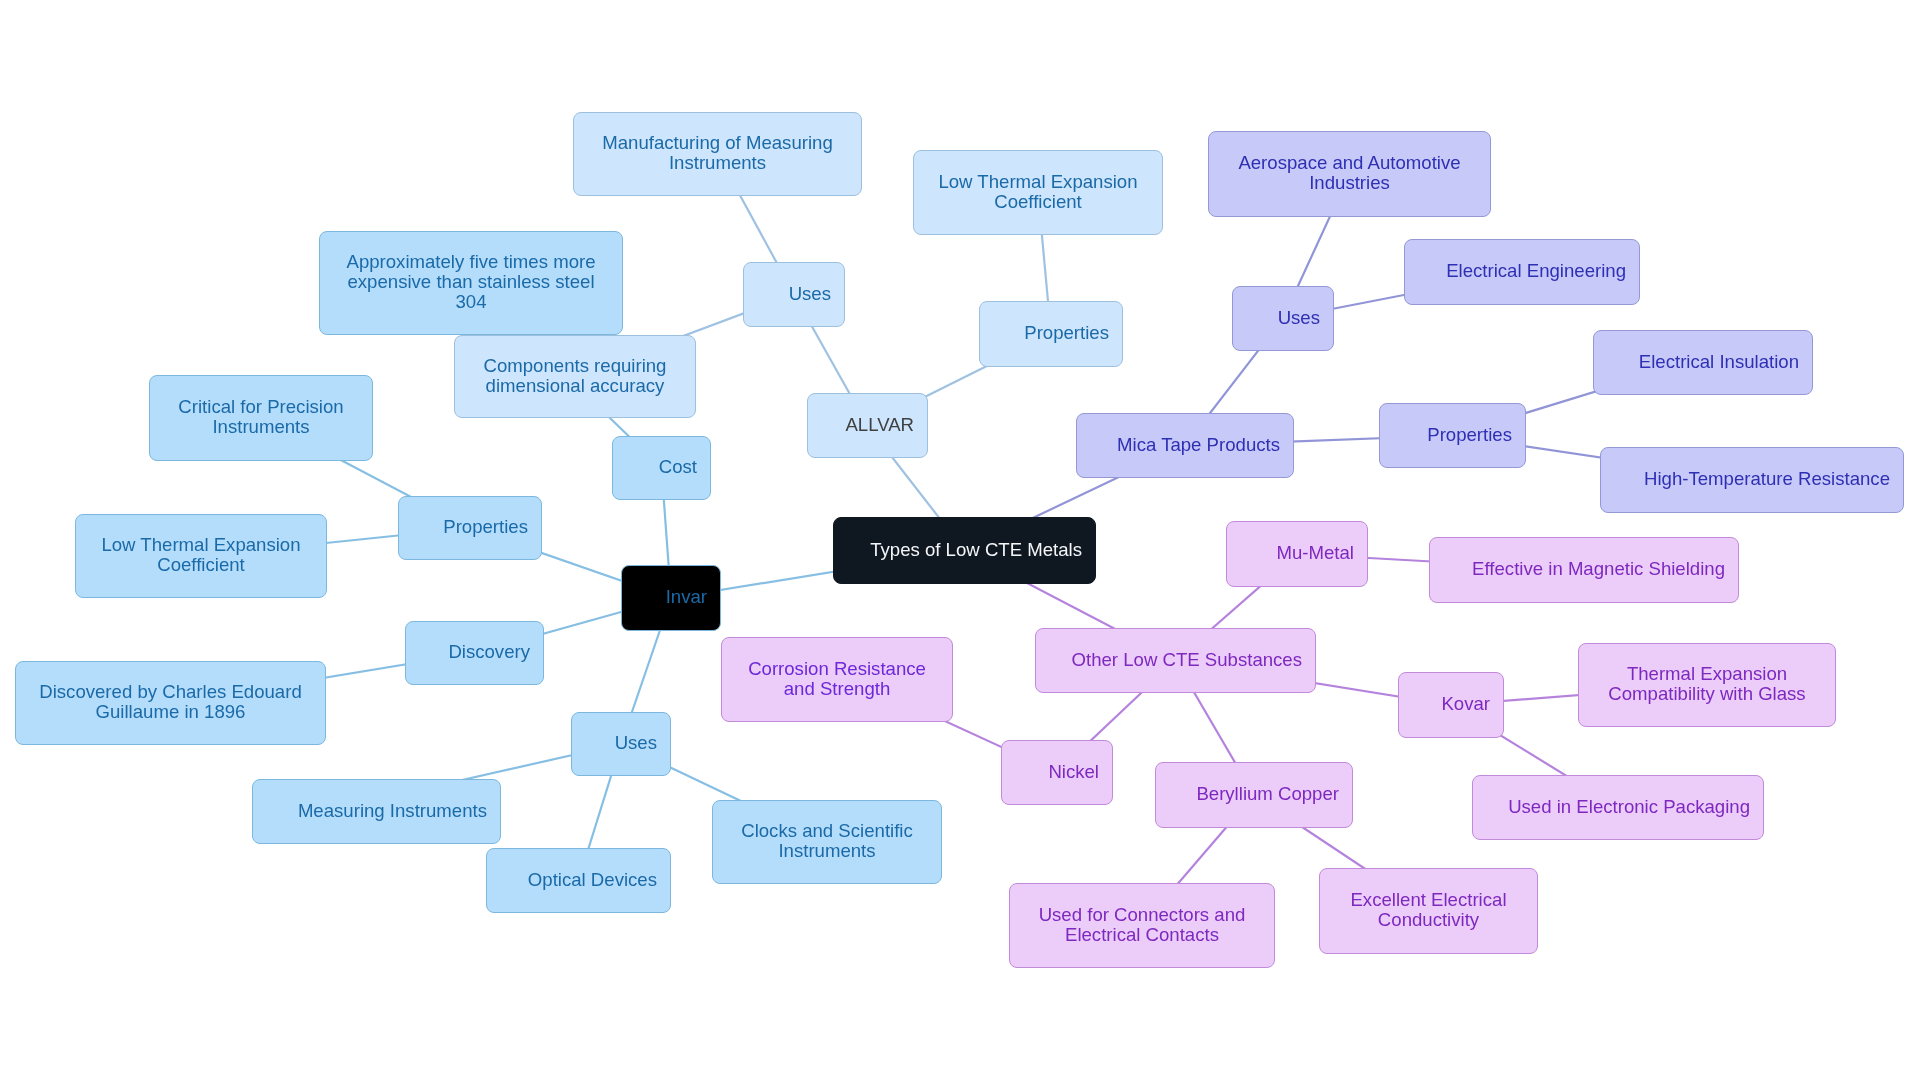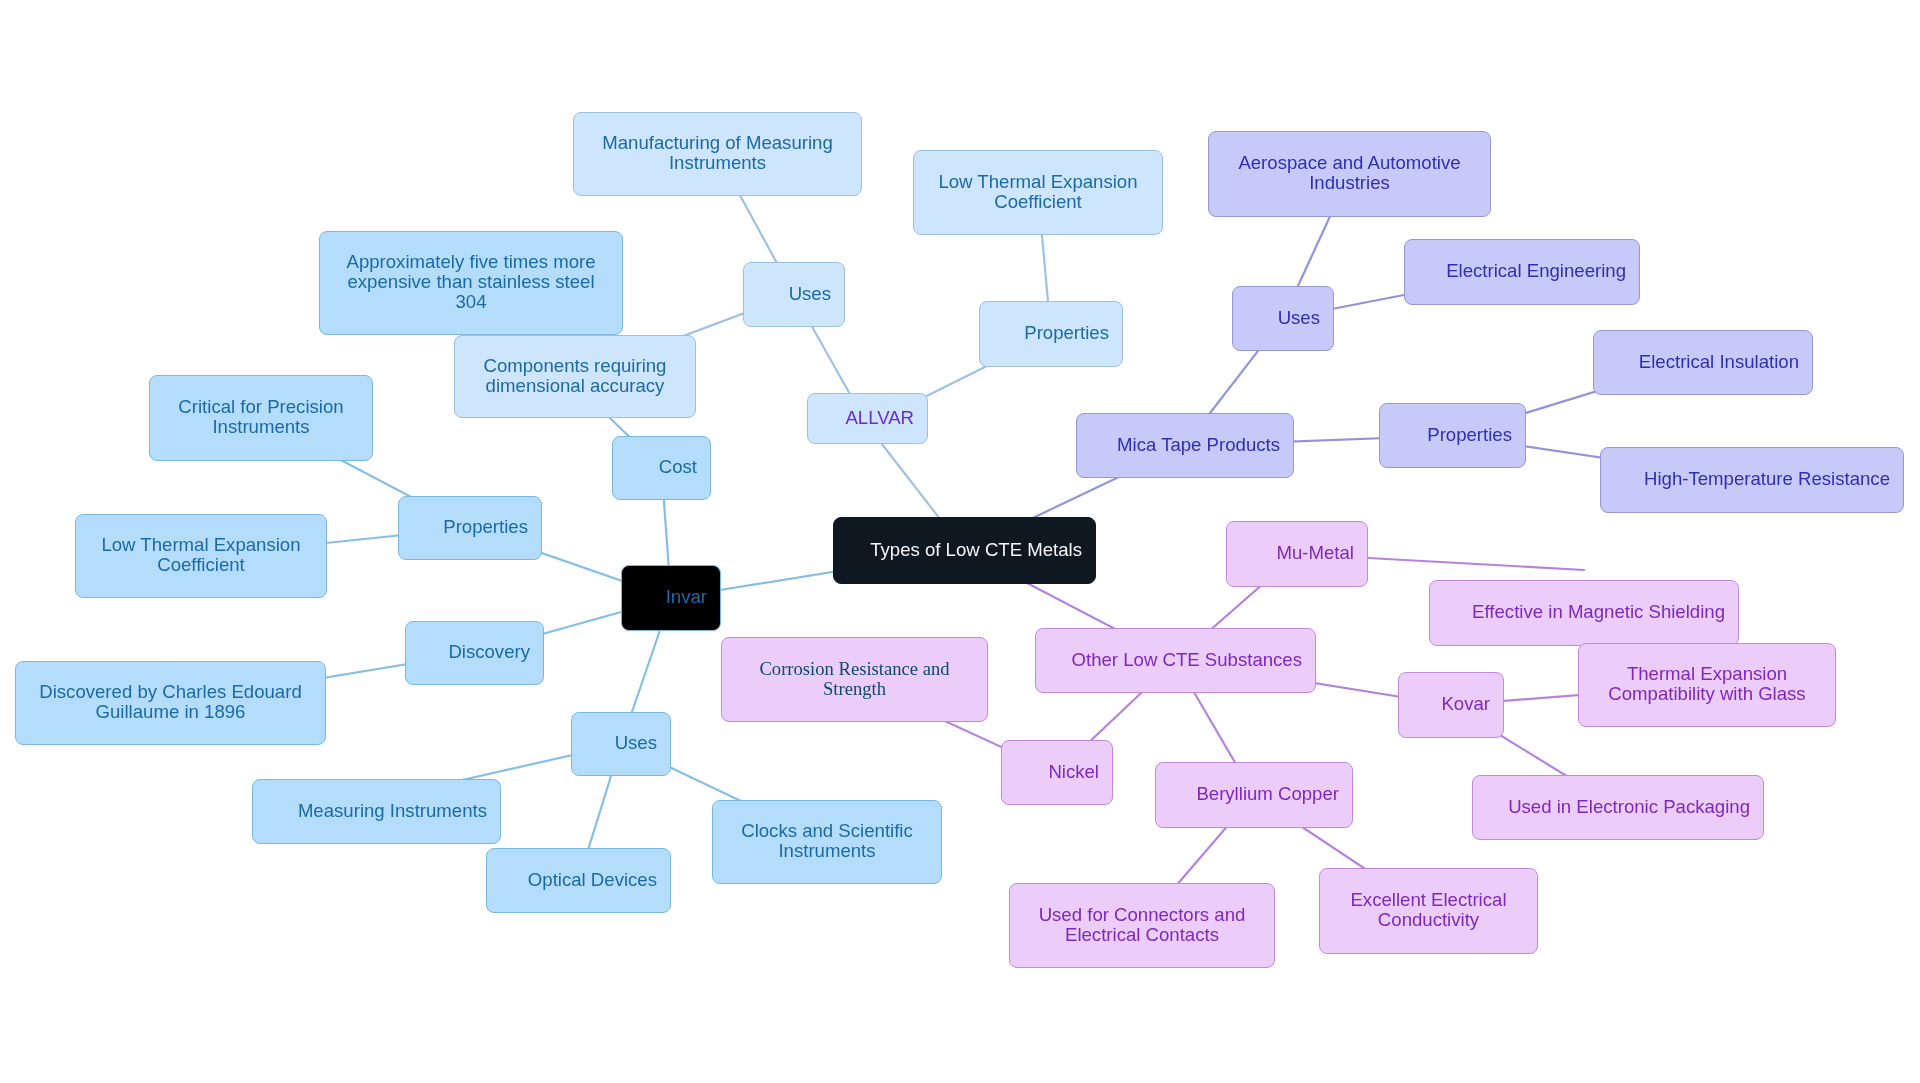"ALLVAR" div.mm-node { color: #6d28d9 -> #404040; height: 51px -> 65px }
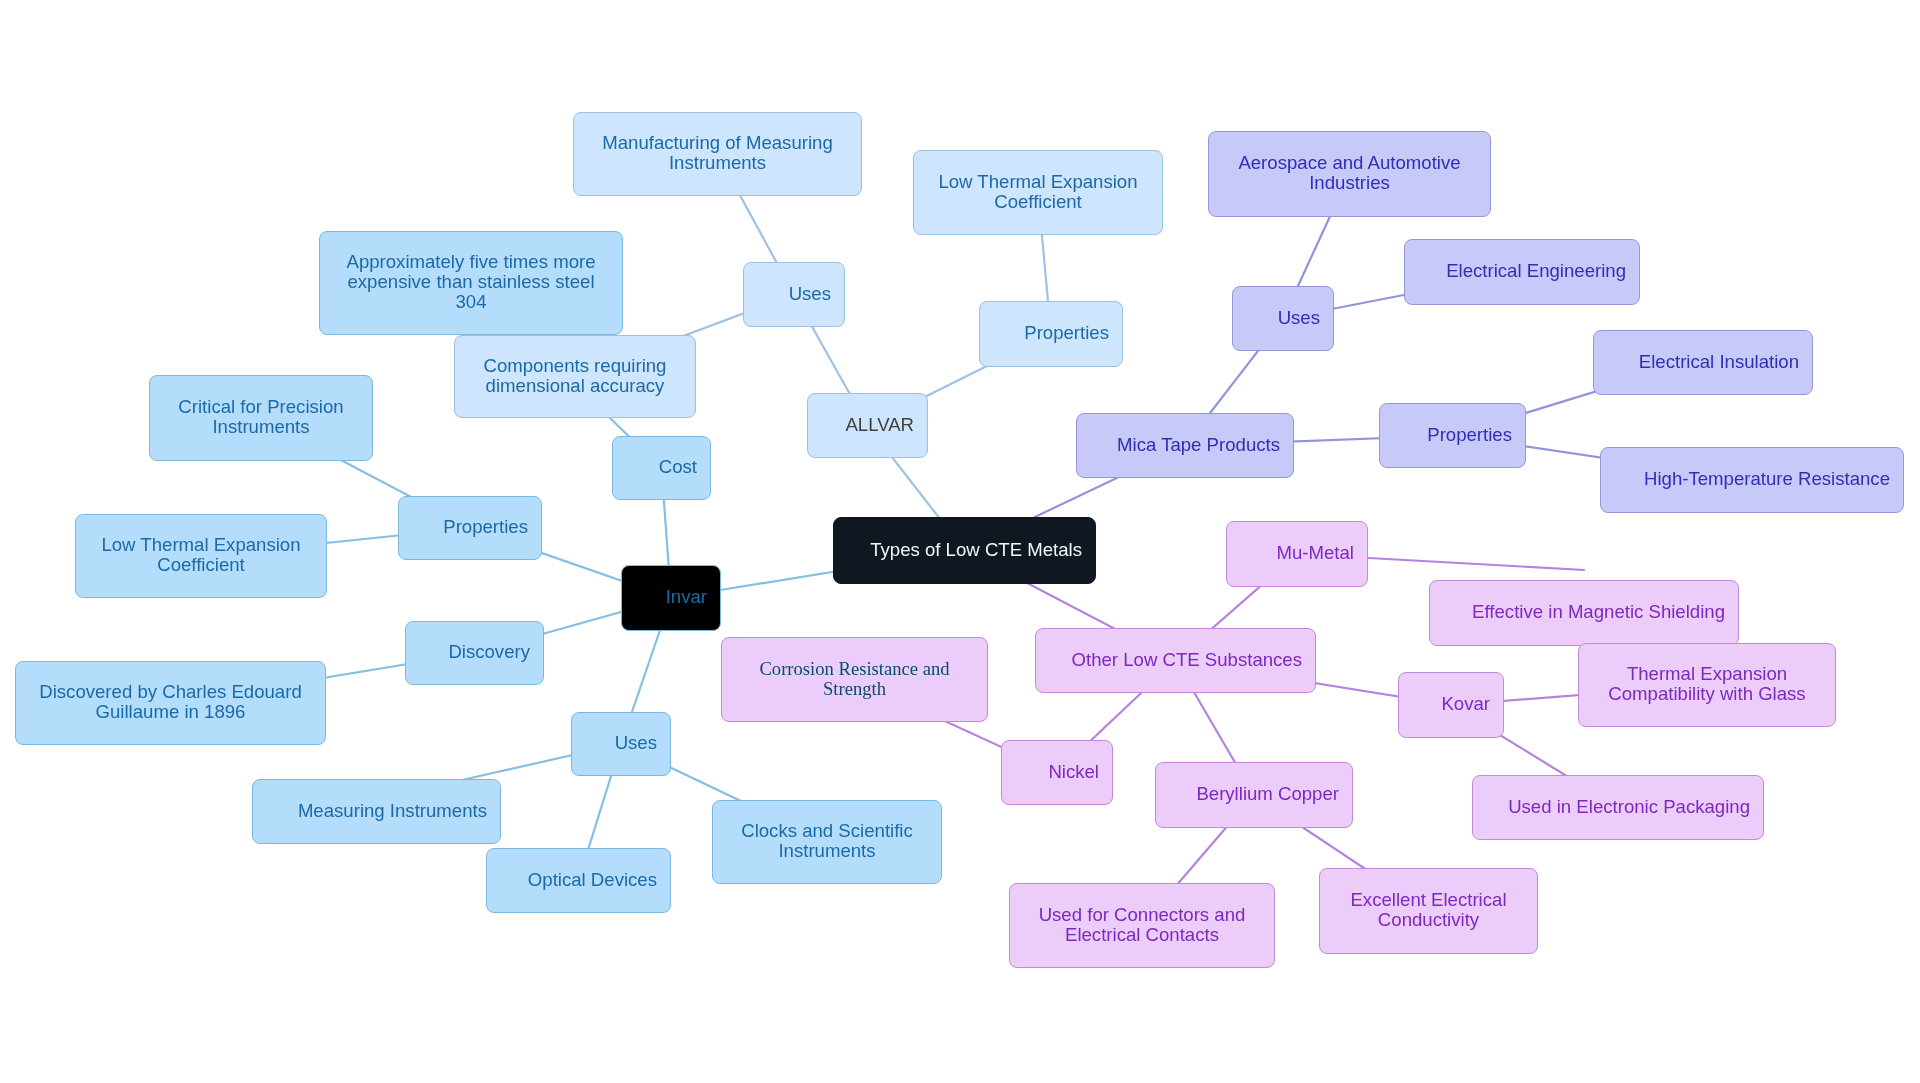"Effective in Magnetic Shielding" div.mm-node { margin-top: 43px -> none }
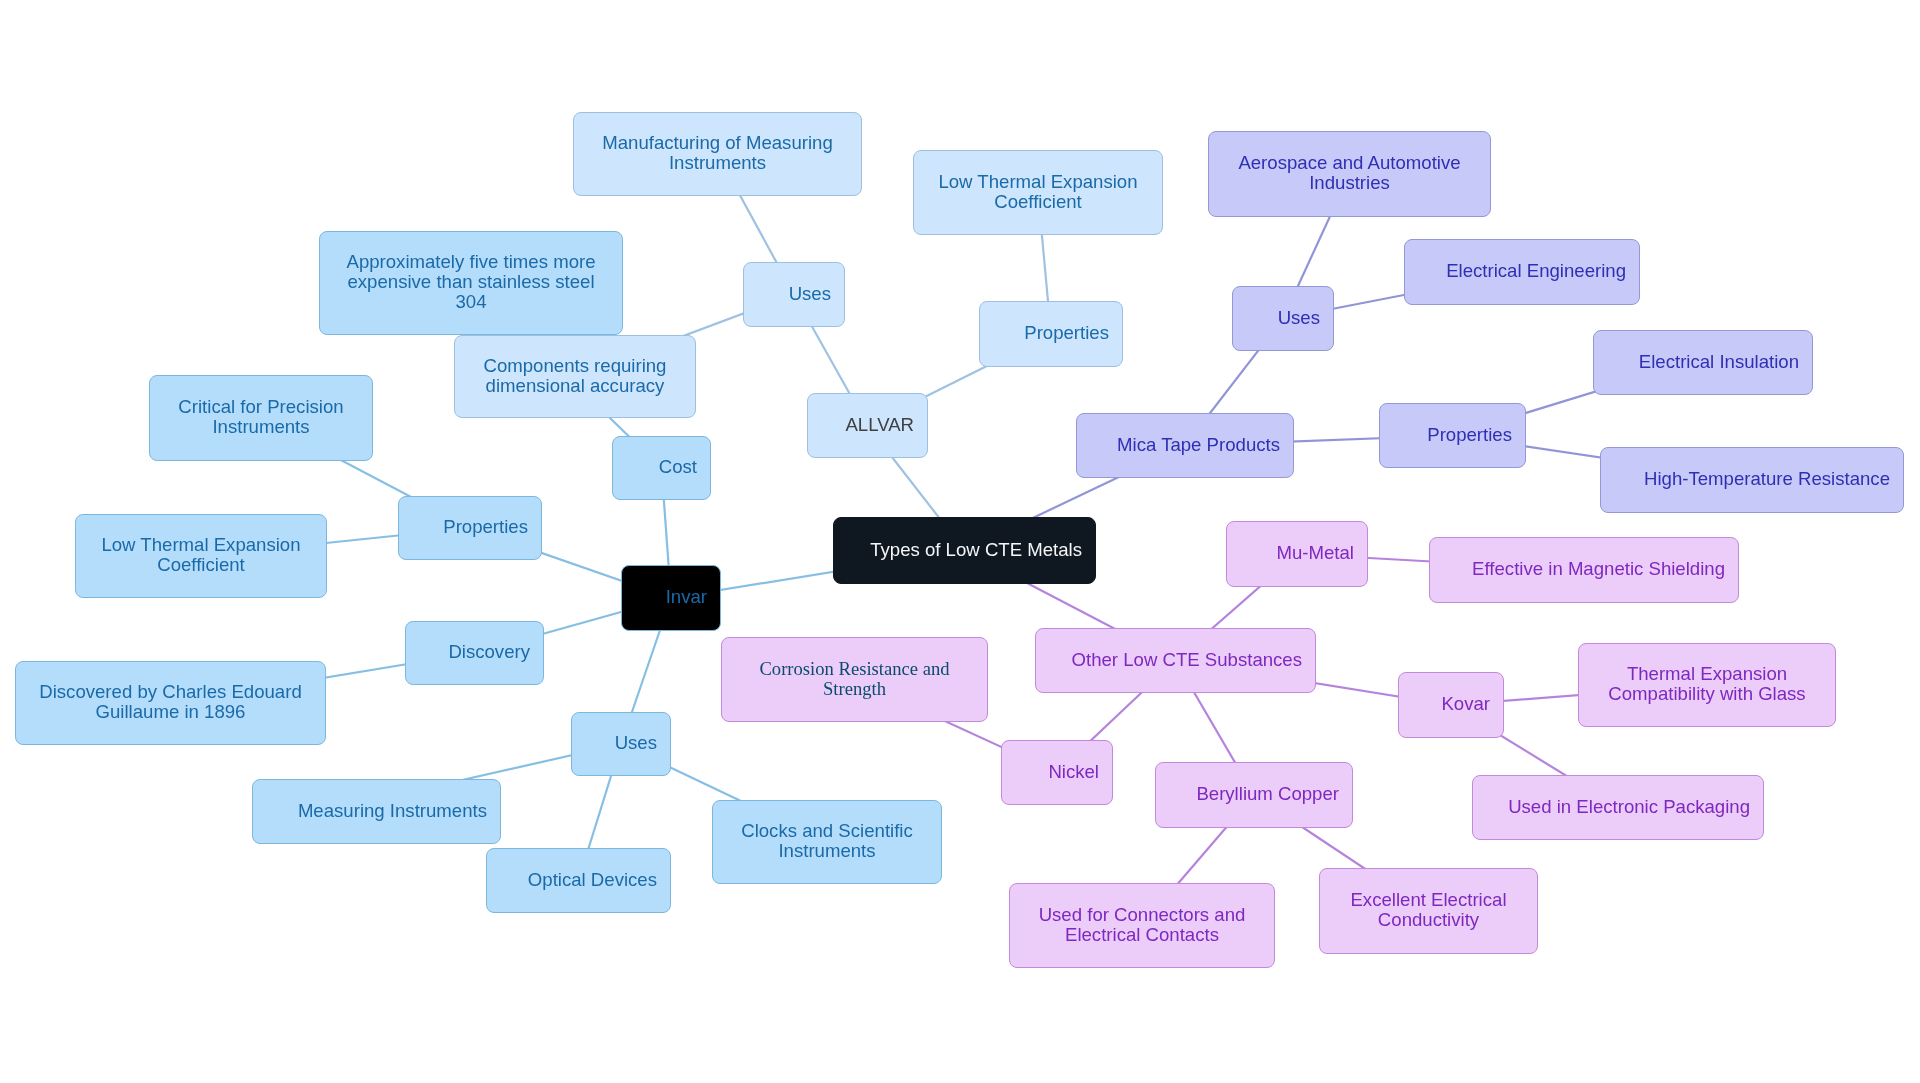"Corrosion Resistance and Strength" div.mm-node { color: #0c4a6e -> #6d28d9; font-family: Liberation Serif, serif -> none; width: 267px -> 232px }
